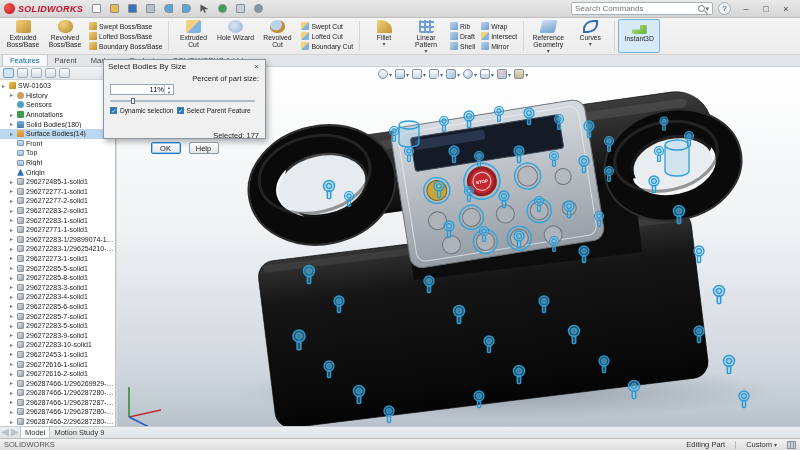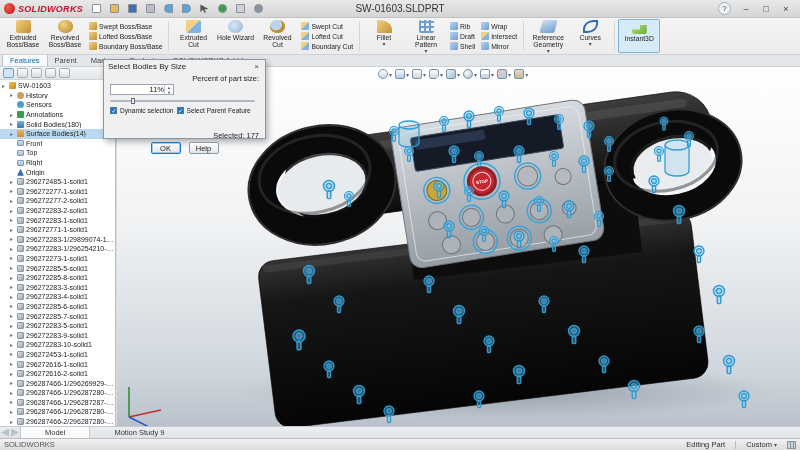"SW-01603.SLDPRT" div.doc-title { html: <div>SW-01603.SLDPRT</div> -> none }
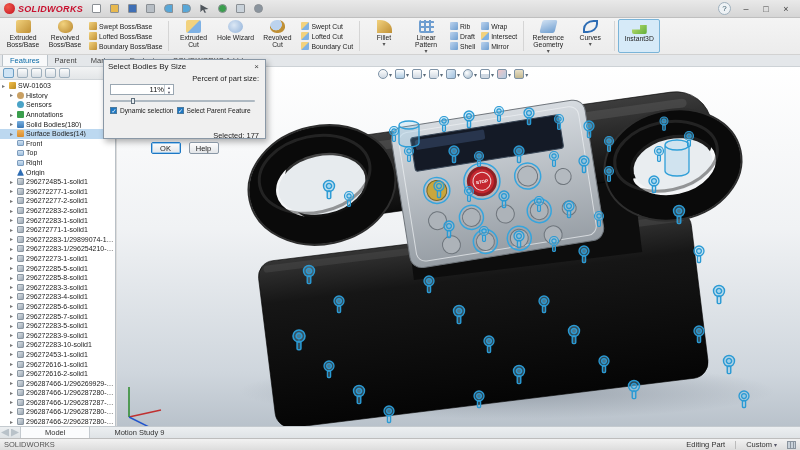"Search Commands" div.searchbox { html: none -> <div> <input> <span></span> <span>▾</span> </div> }
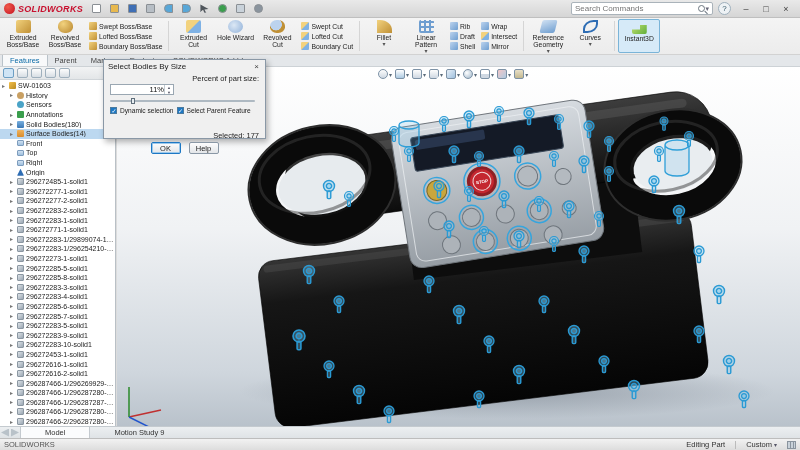"Model" .btab { padding: 0 24px -> 0 4px }
